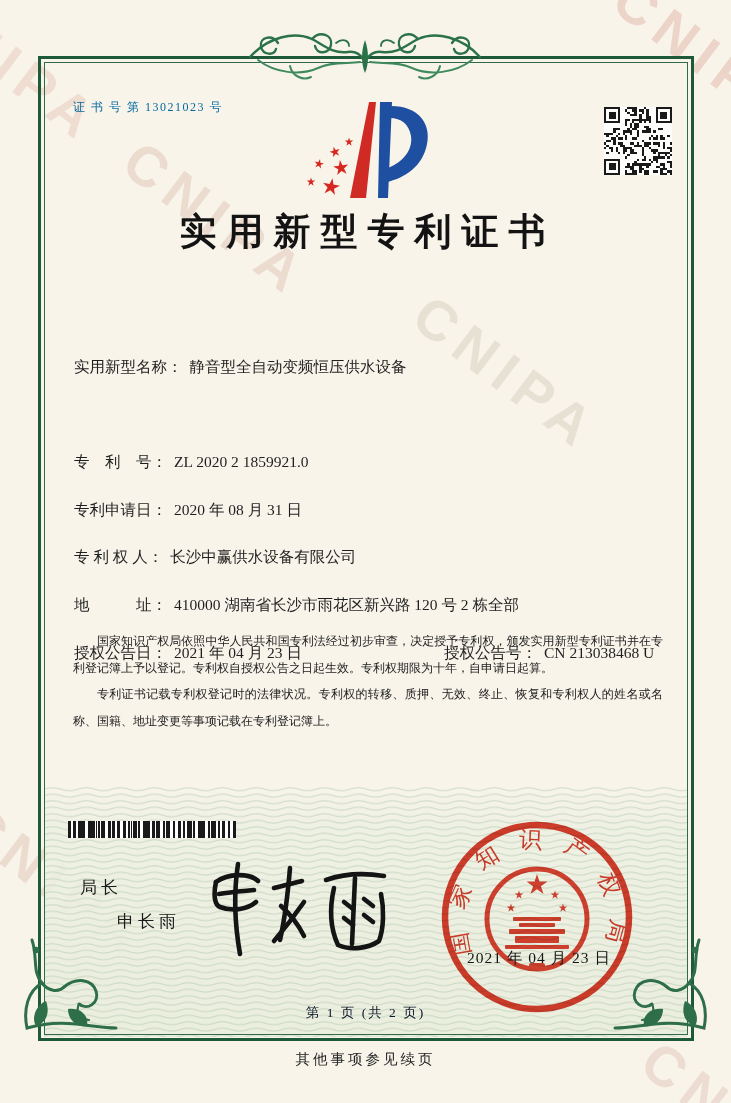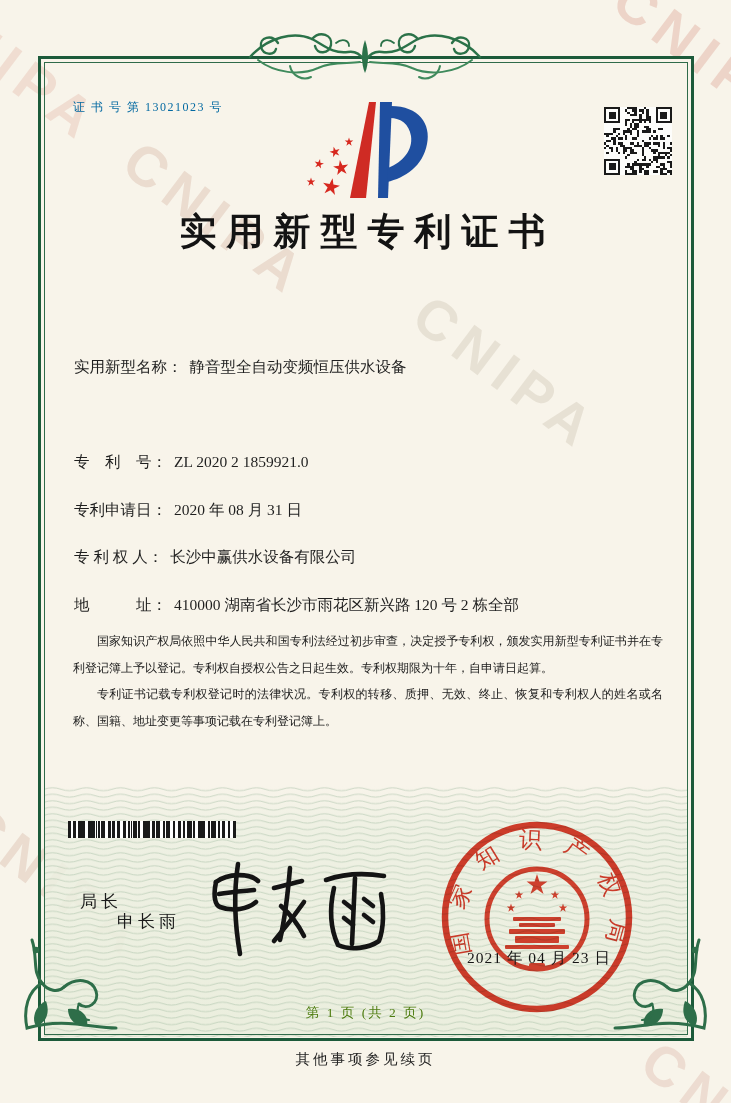"授权公告日： 2021 年 04 月" div.row { html: none -> <div> <span> <span>授权公告日：</span><span>2021 年 04 月 23 日</span> </span> <span> <span>授权公告号：</span><span>CN 213038468 U</span> </span> </div> }
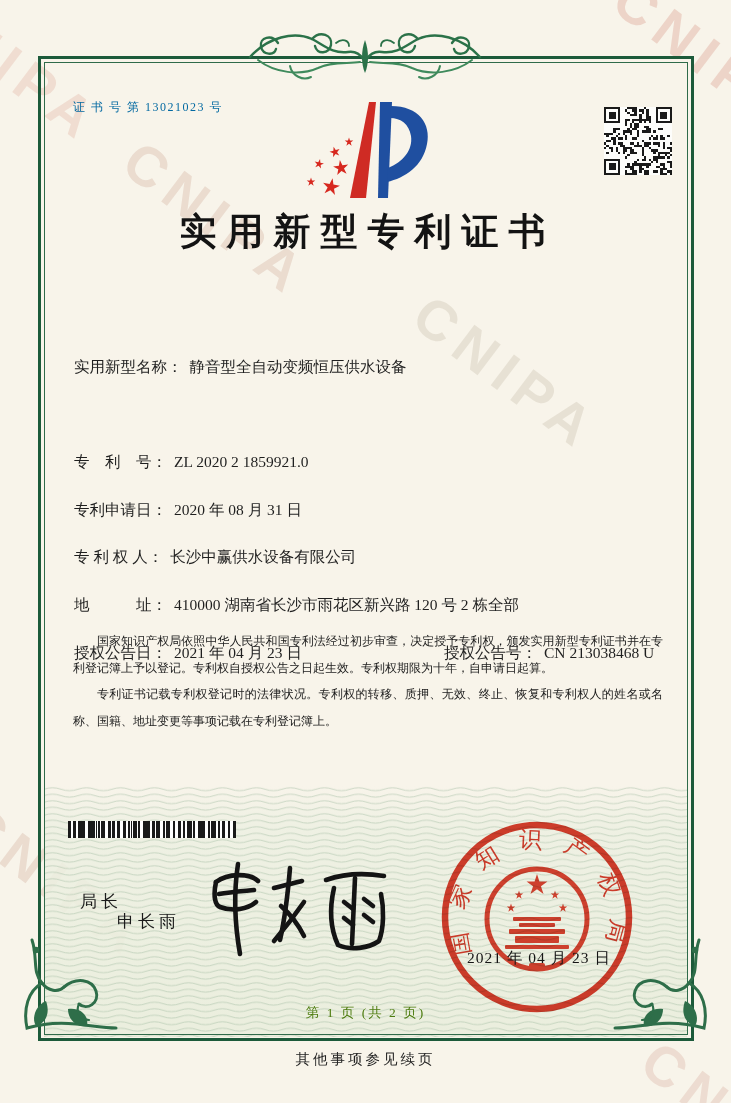"局长" .director-title { margin-top: 14px -> none }
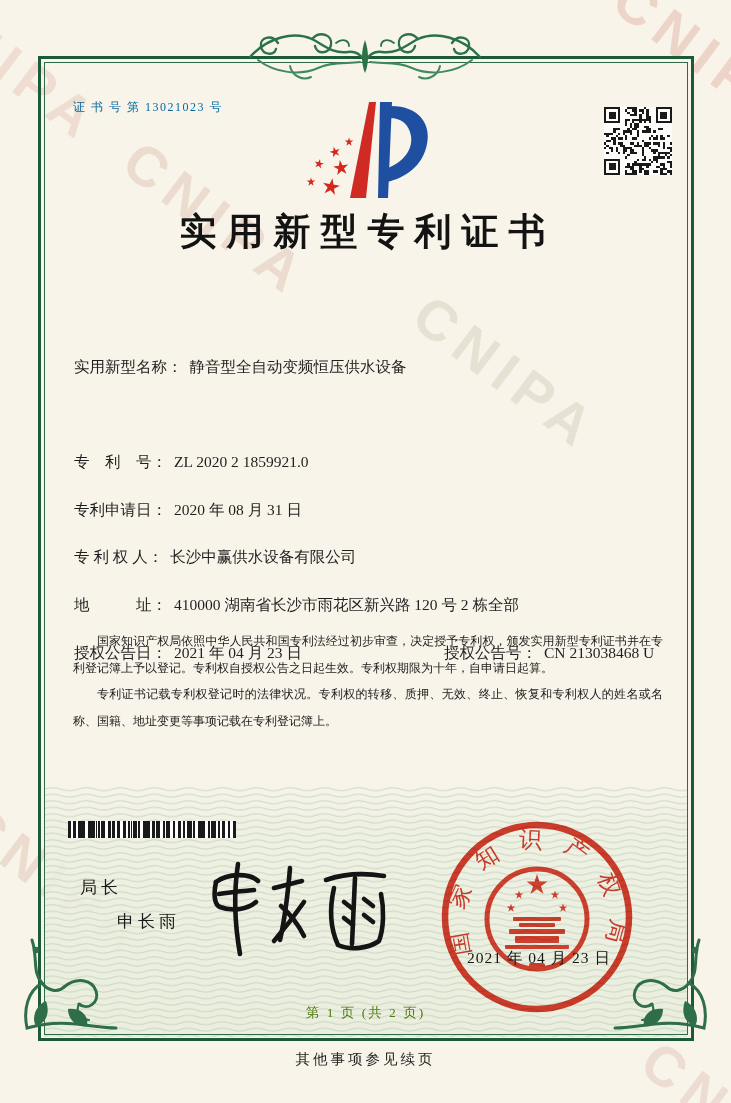"第 1 页 (共 2" .page-info { color: #4d7c0f -> #0f172a }
